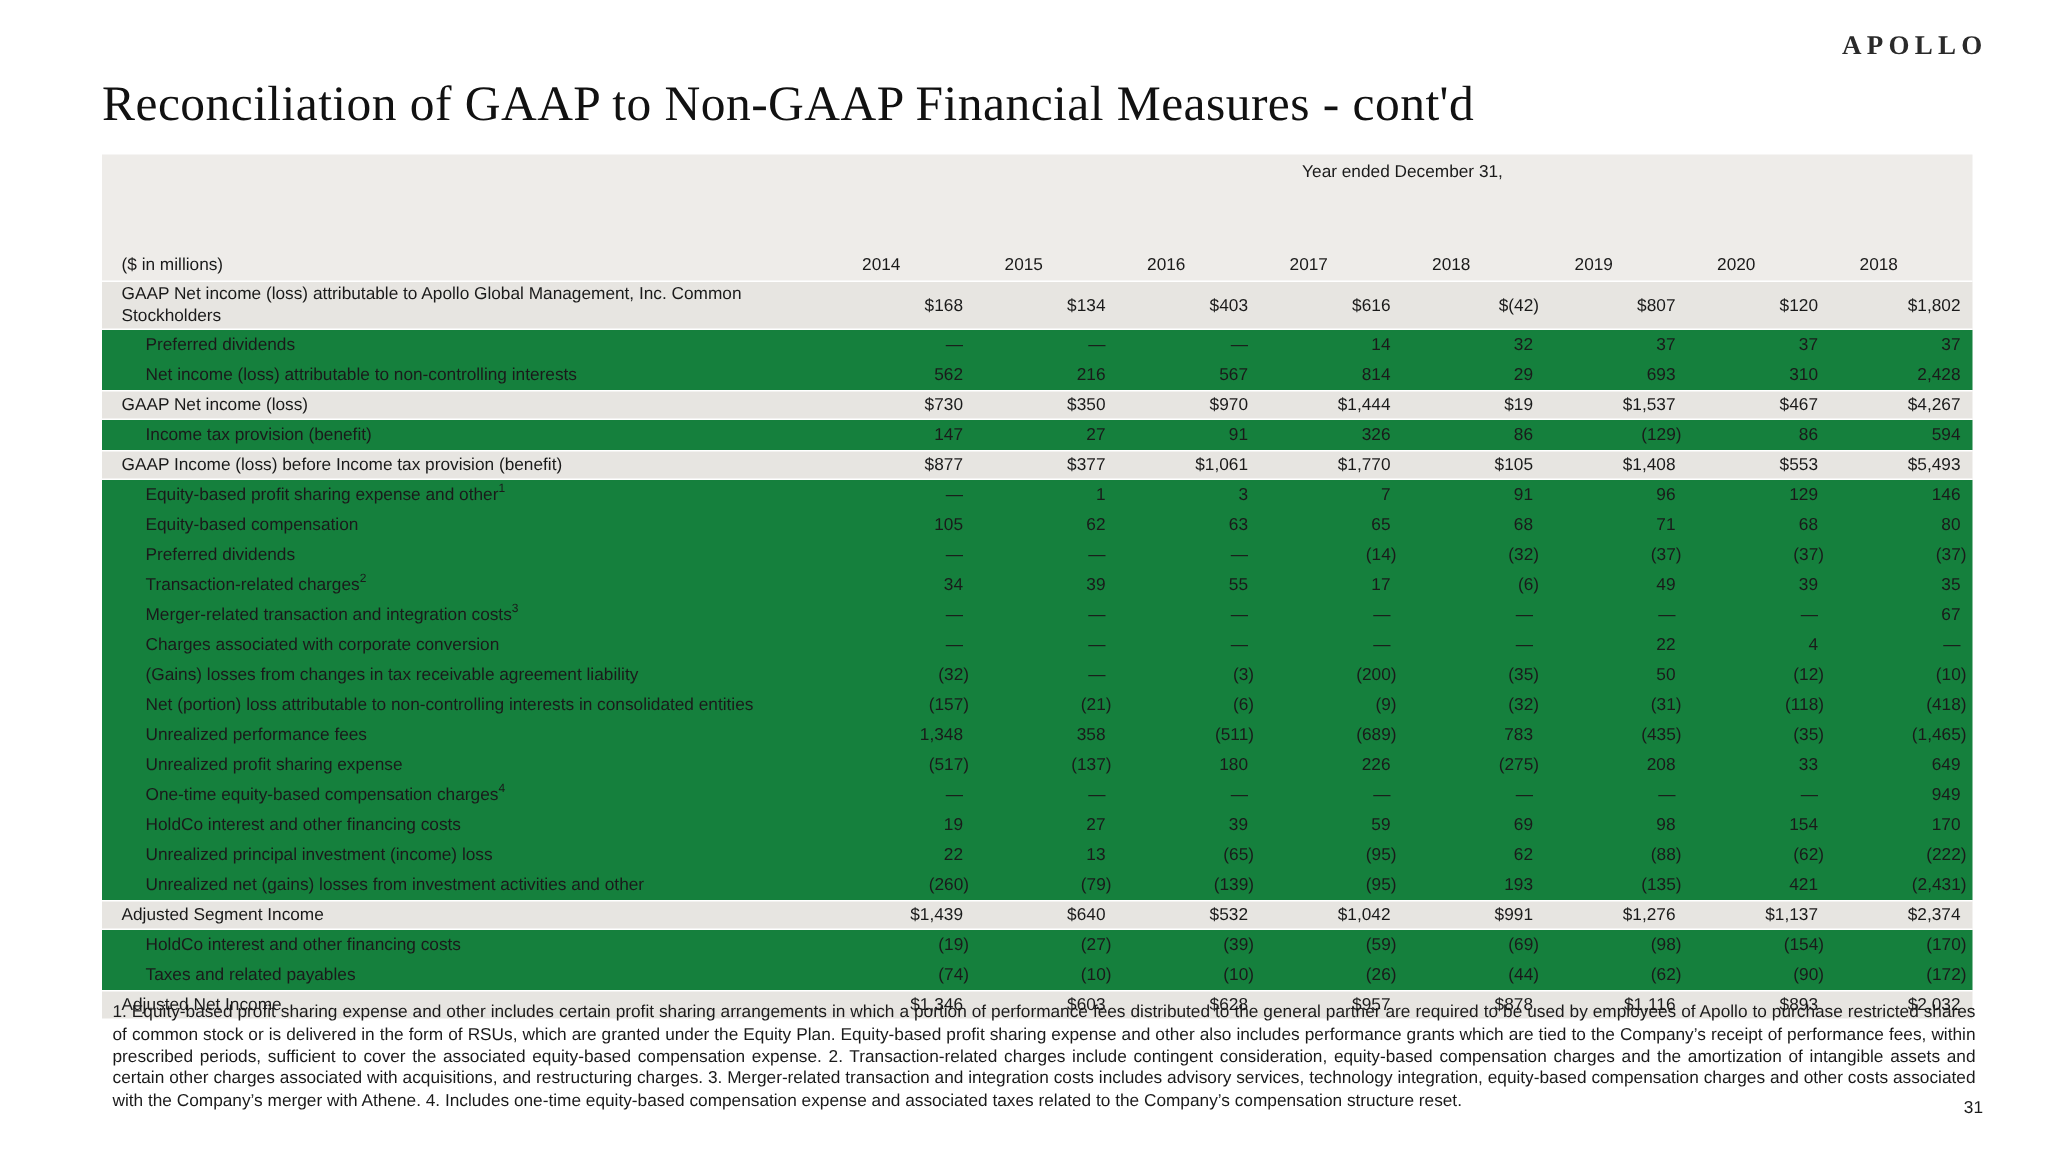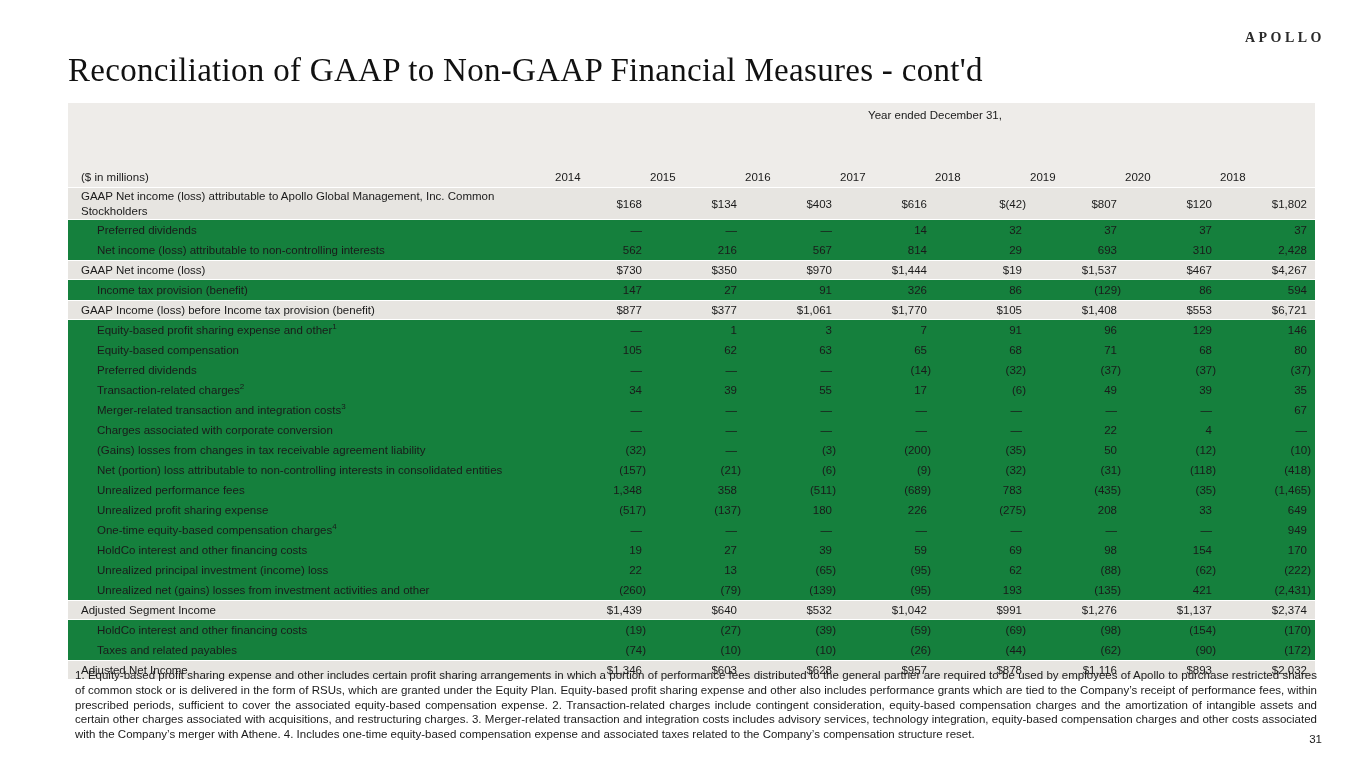"APOLLO" .logo { font-size: 14px -> 18px; top: 30px -> 20px }
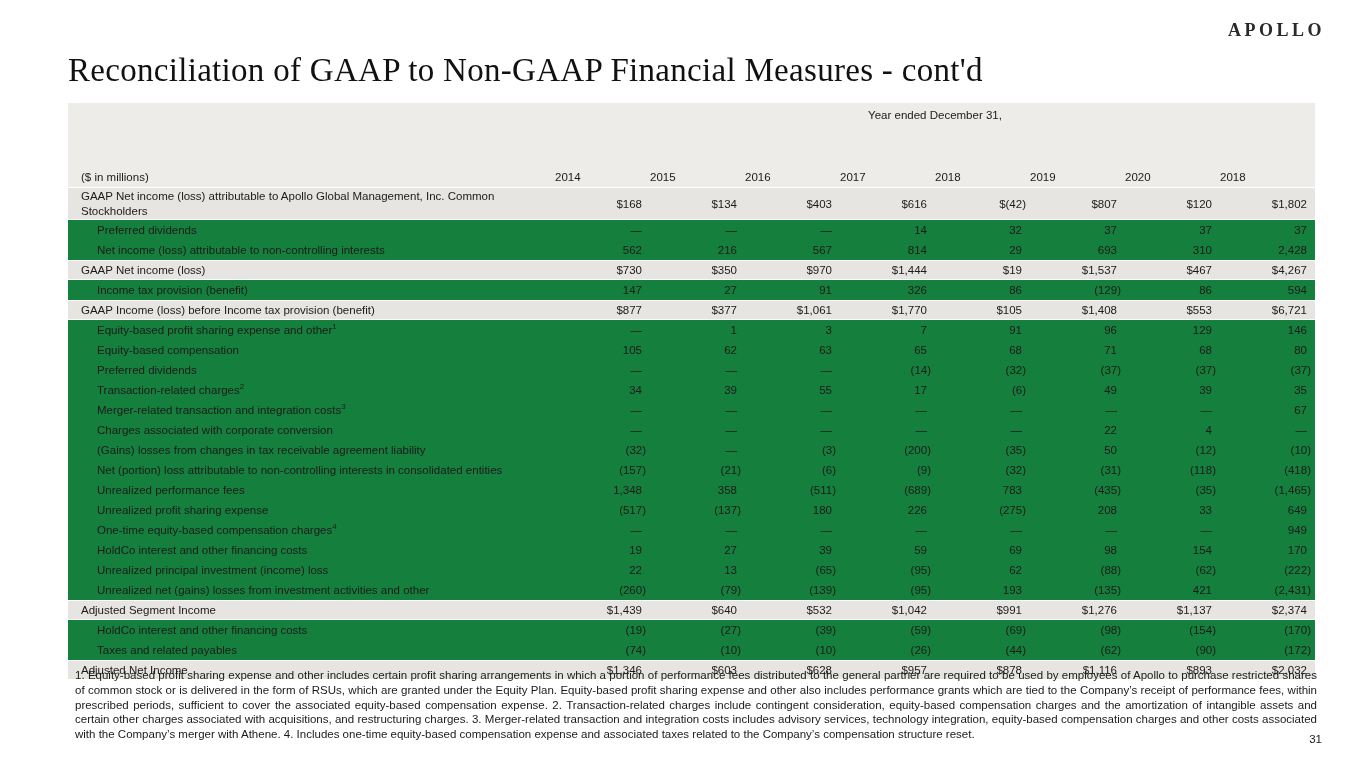"2014" .cell.year { text-align: left -> center }
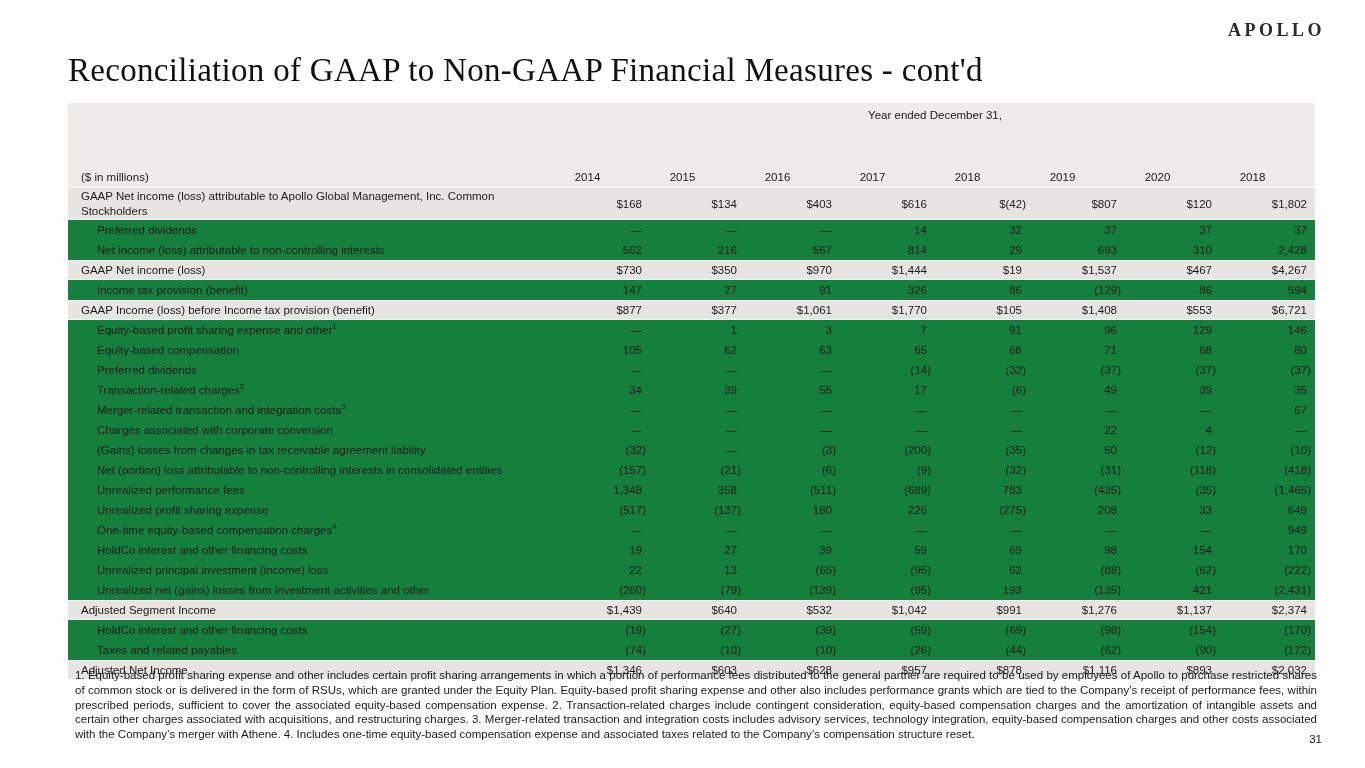"$6,721" div.cell { text: $6,721 -> $5,493 }
